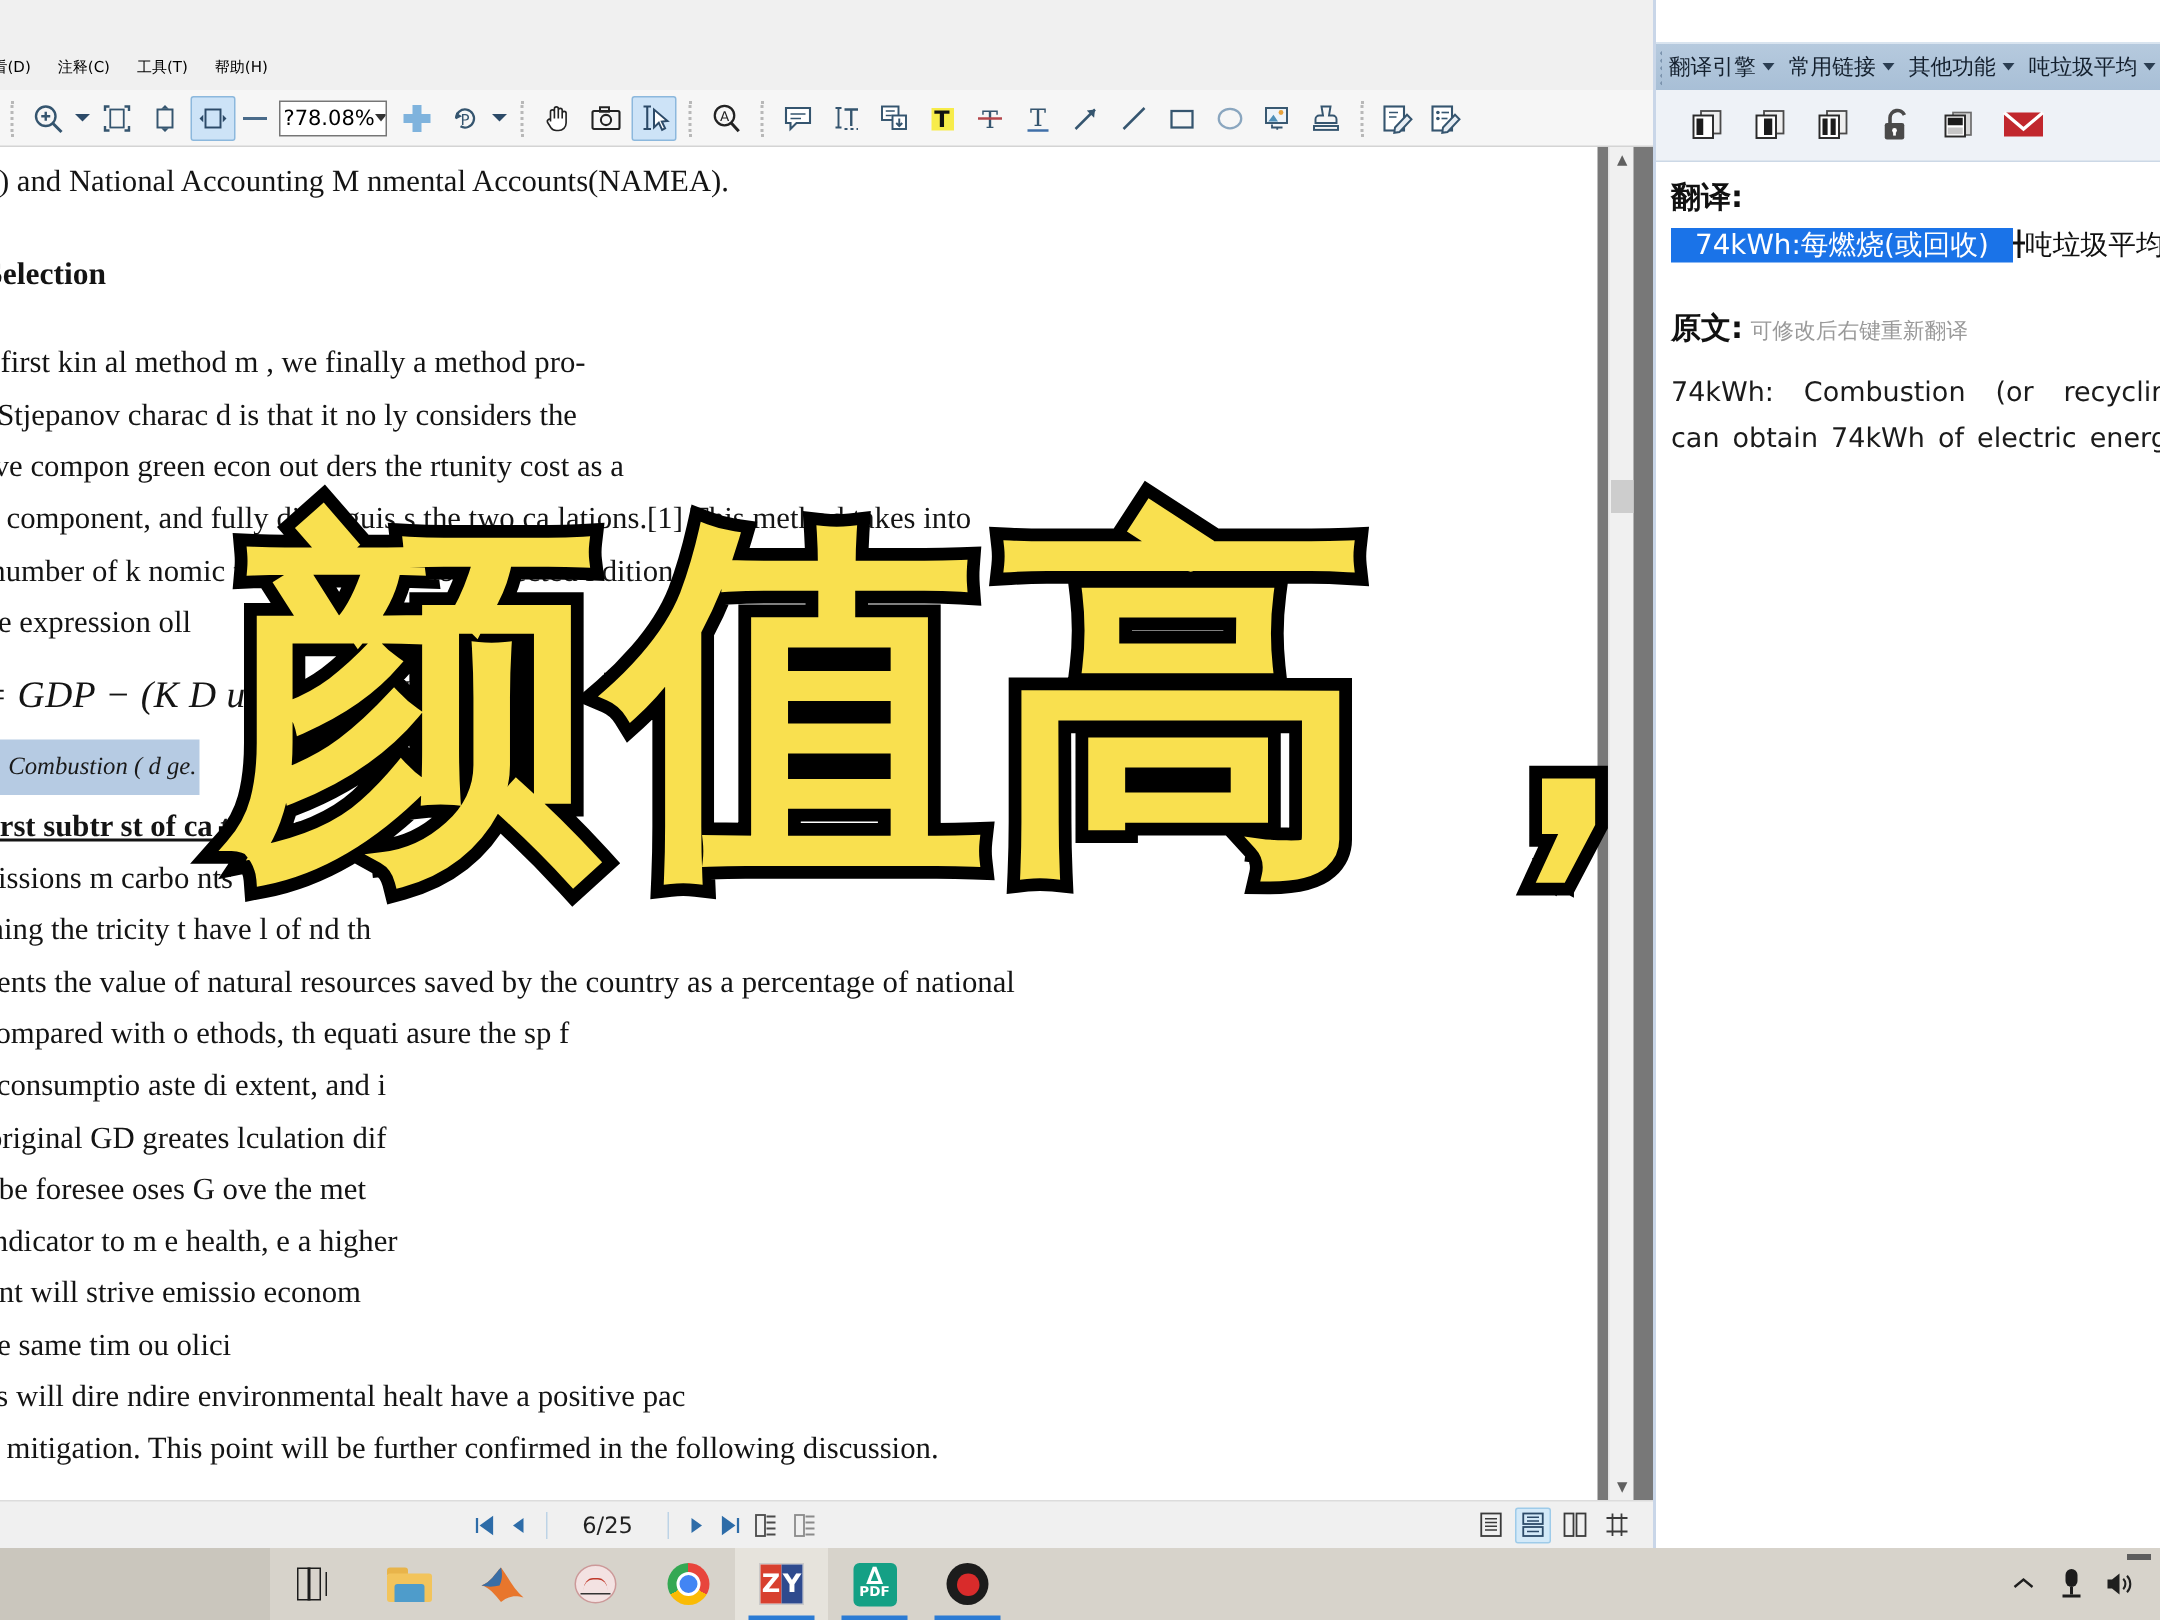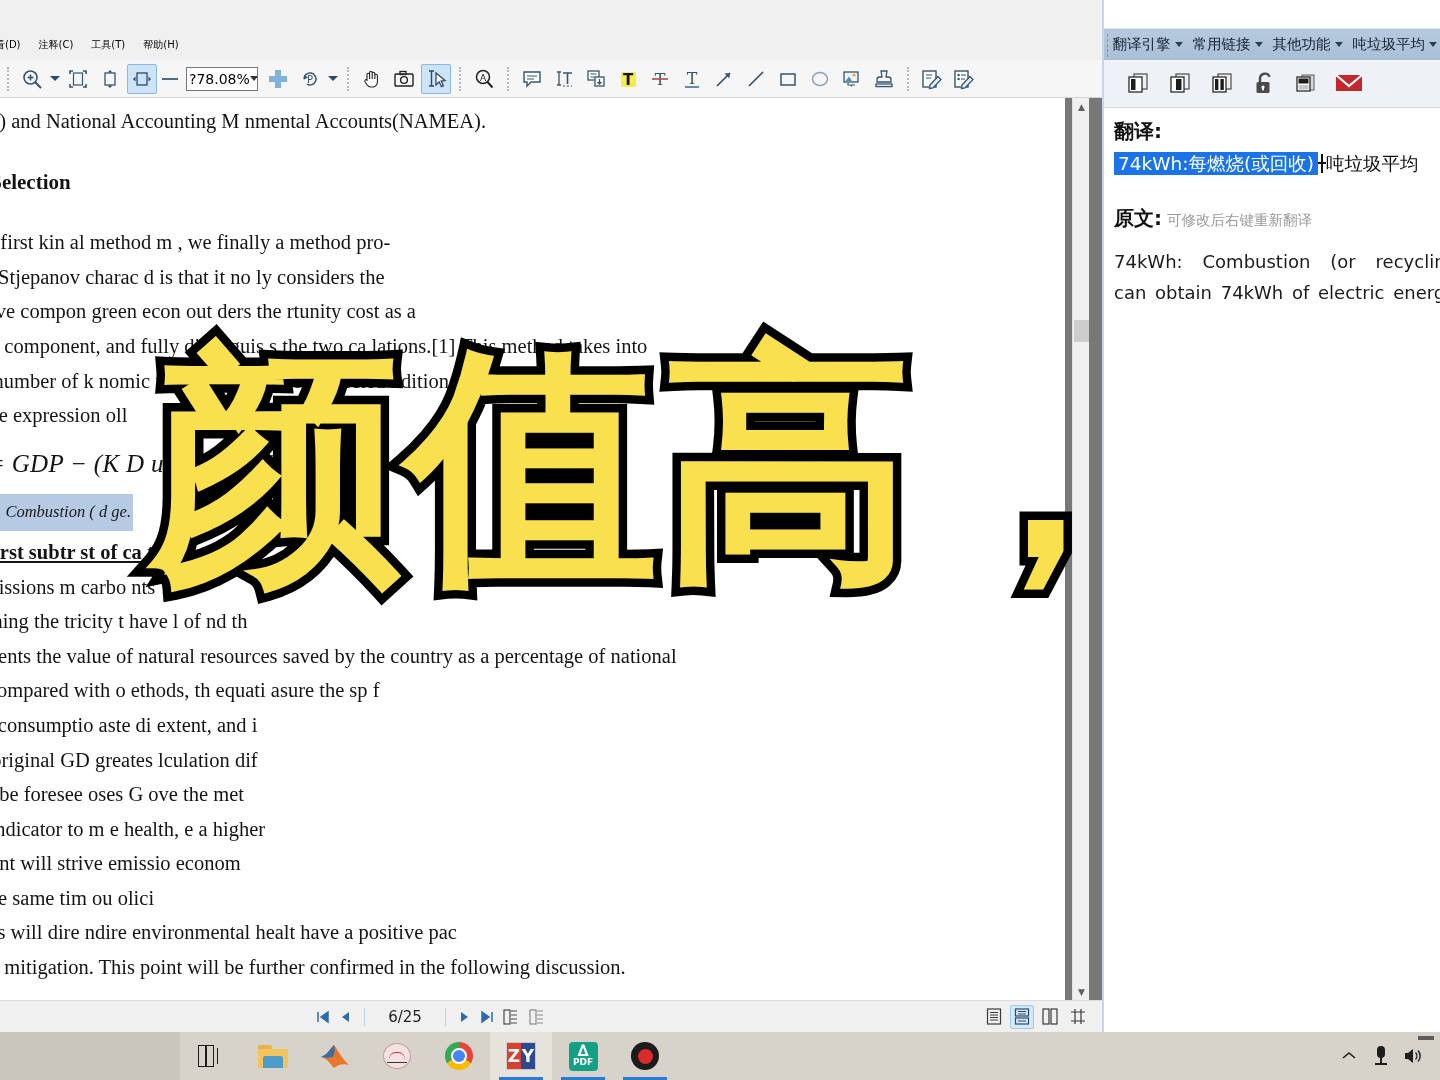"74kWh:每燃烧(或回收)" #translated-line .hl { padding: 1px 4px -> 1px 16px }
